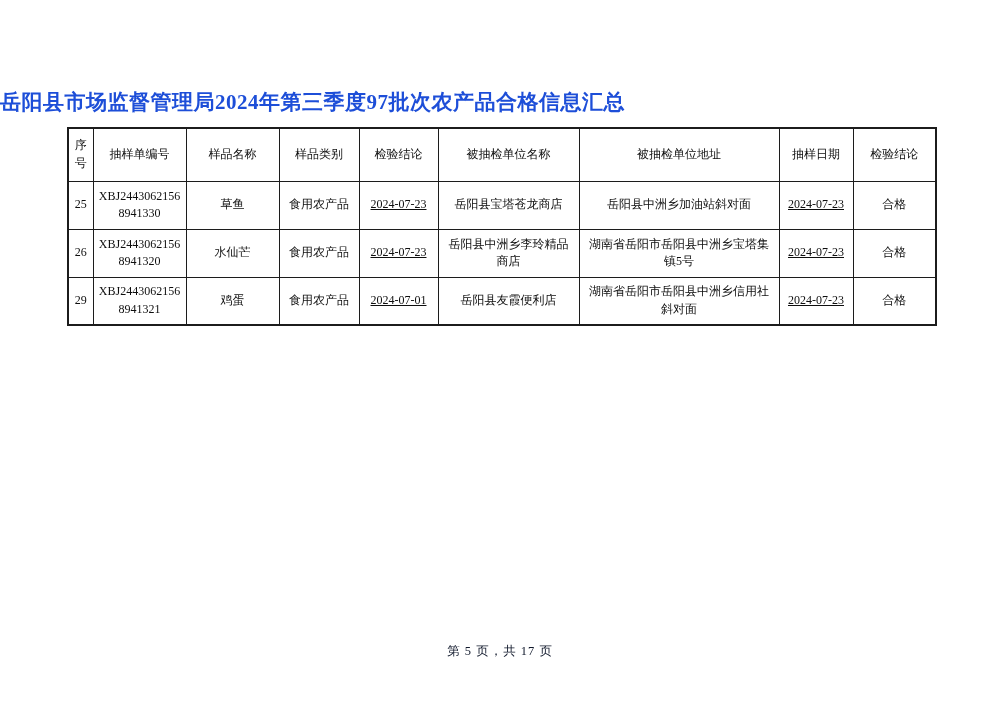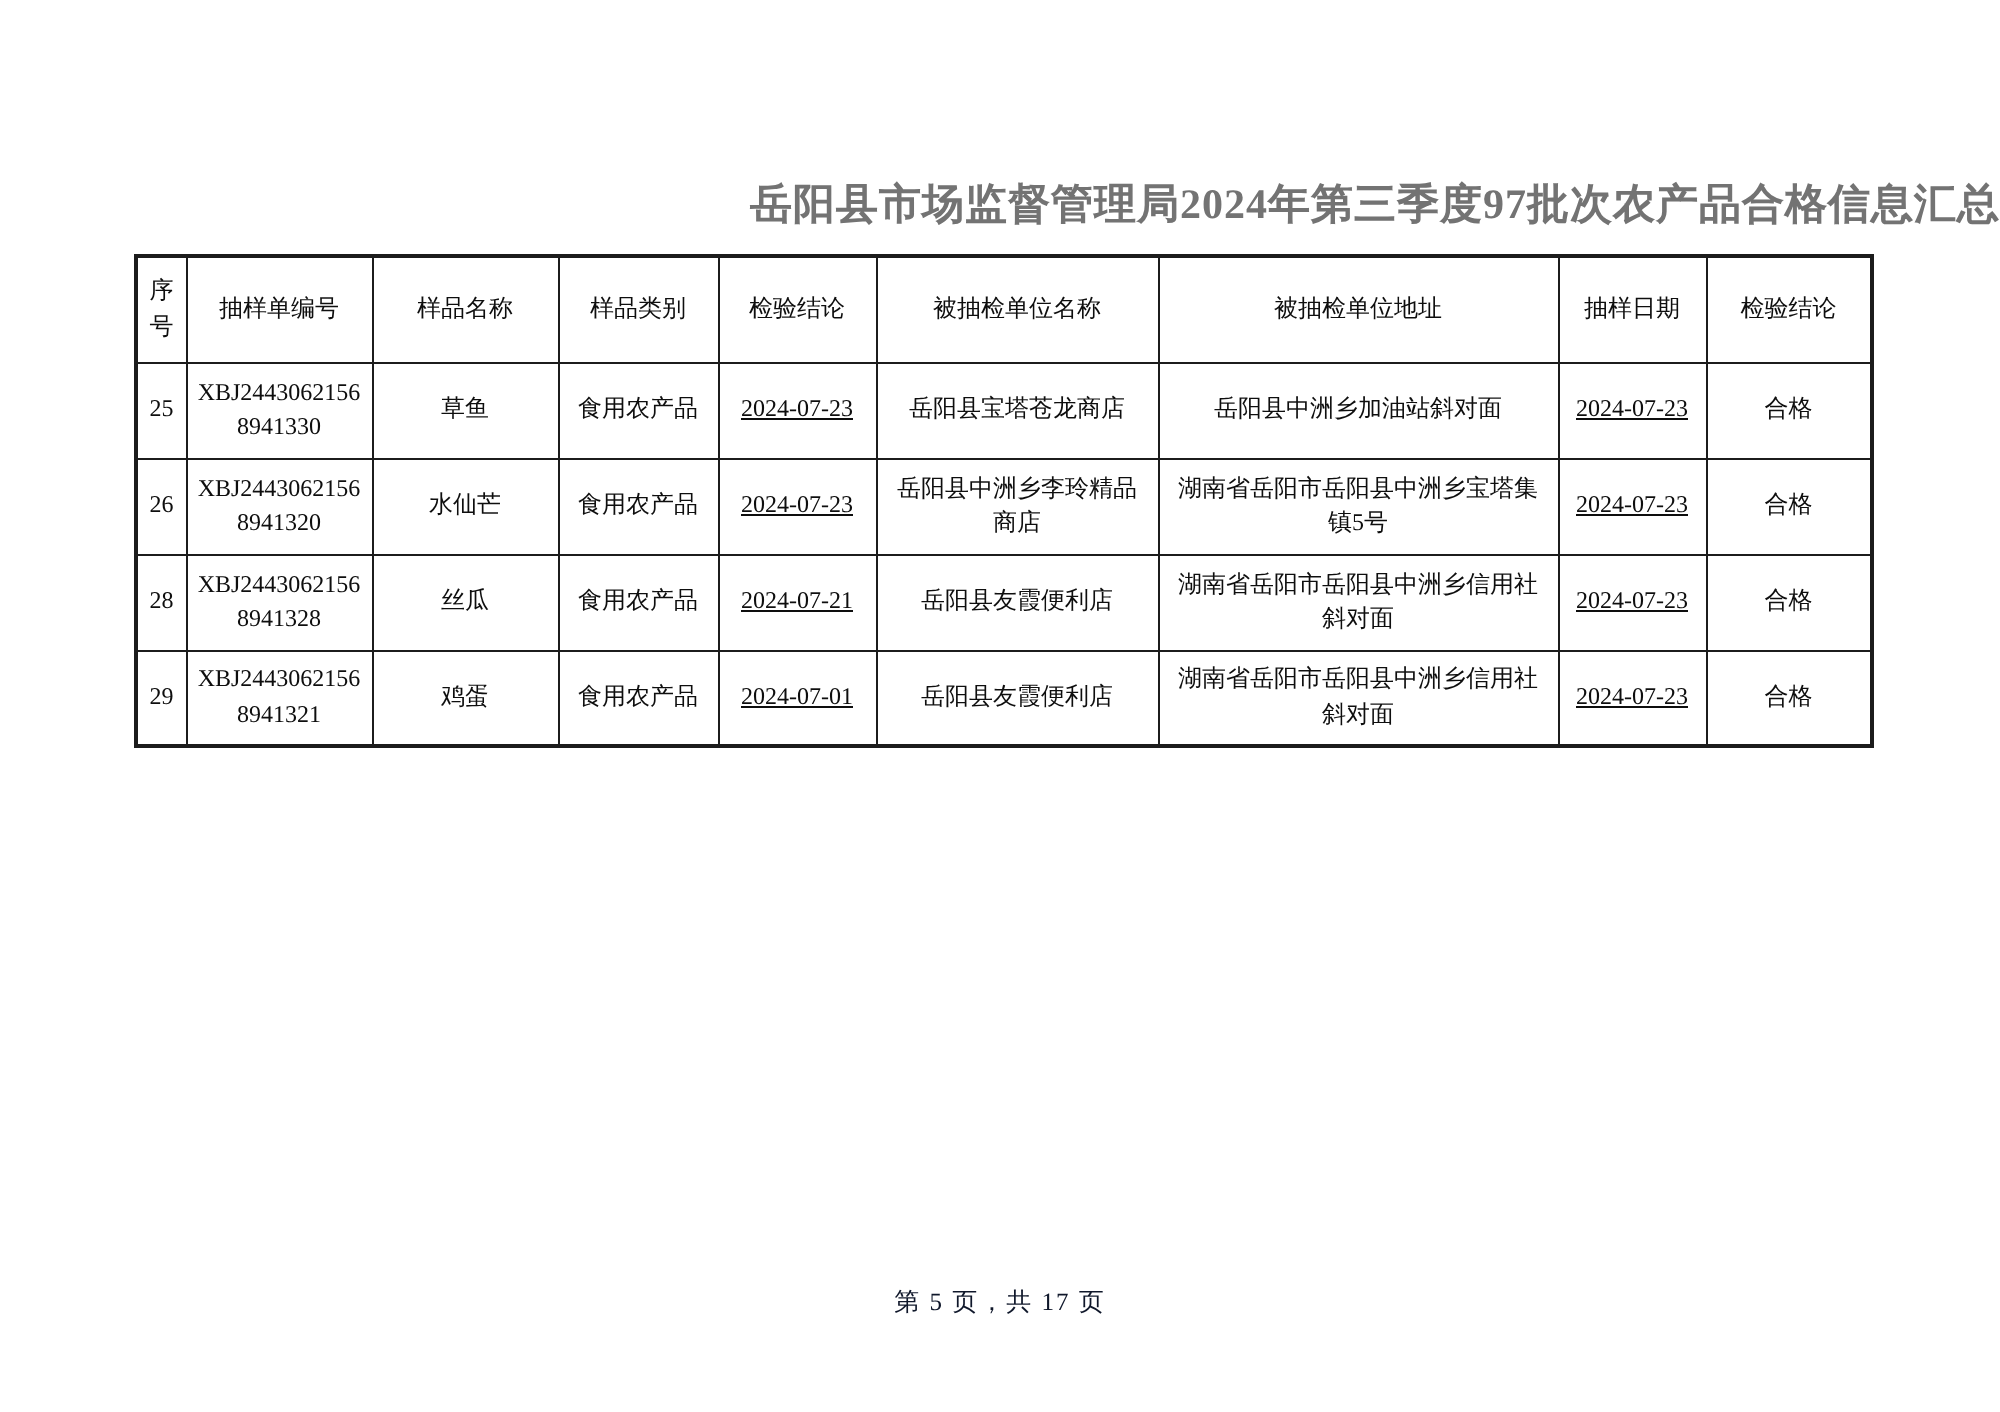"岳阳县市场监督管理局2024年第三季度97批次农产品合格信息汇总" .doc-title { color: #737373 -> #1d4ed8; text-align: right -> left }
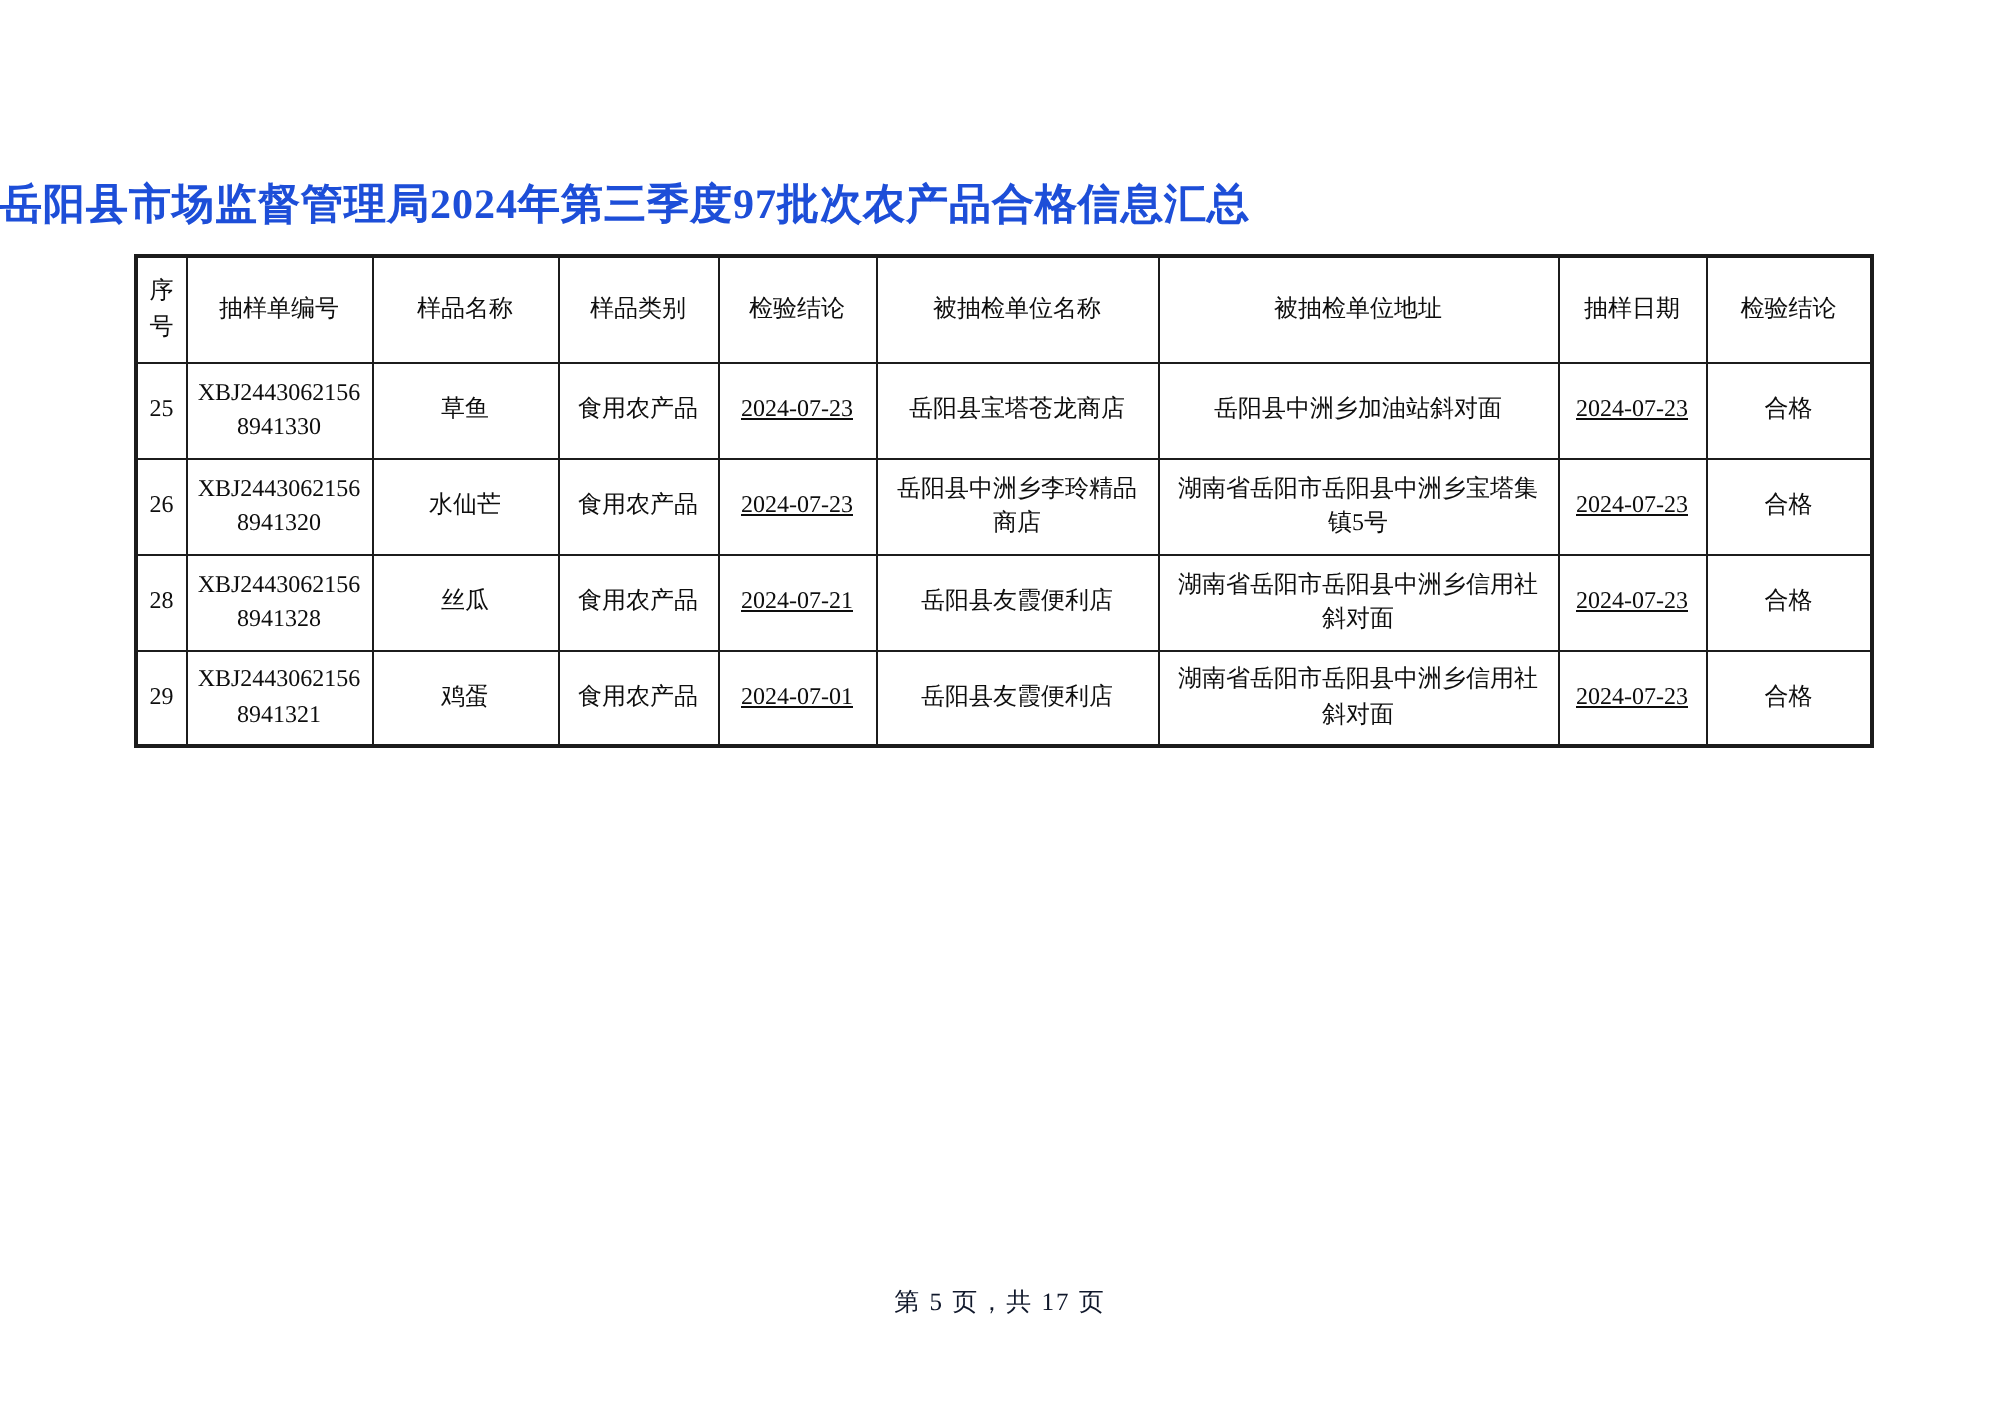"28" tr { html: <tr> <td>28</td> <td>XBJ24430621568941328</td> <td>丝瓜</td> <td>食用农产品</td> <td>2024-07-21</td> <td>岳阳县友霞便利店</td> <td>湖南省岳阳市岳阳县中洲乡信用社斜对面</td> <td>2024-07-23</td> <td>合格</td> </tr> -> none }
